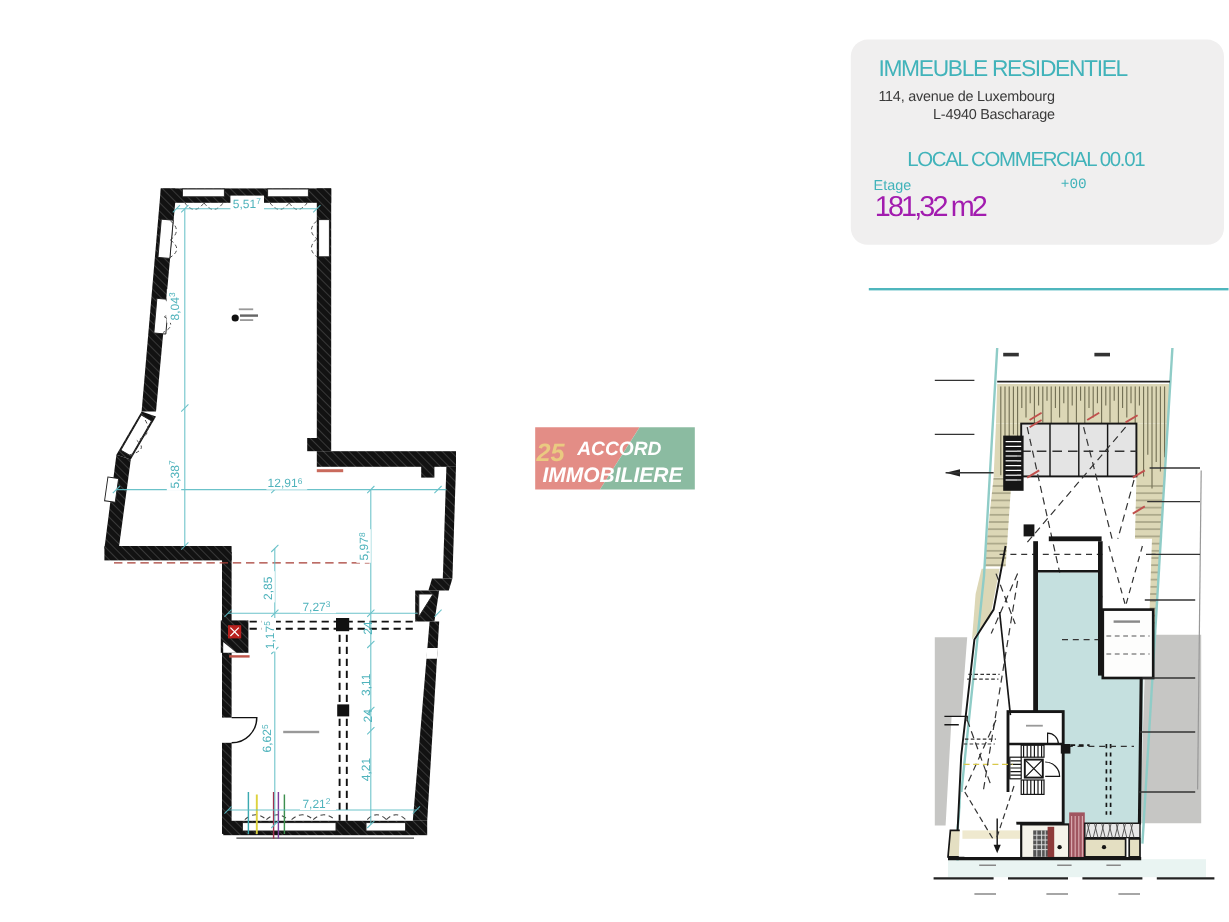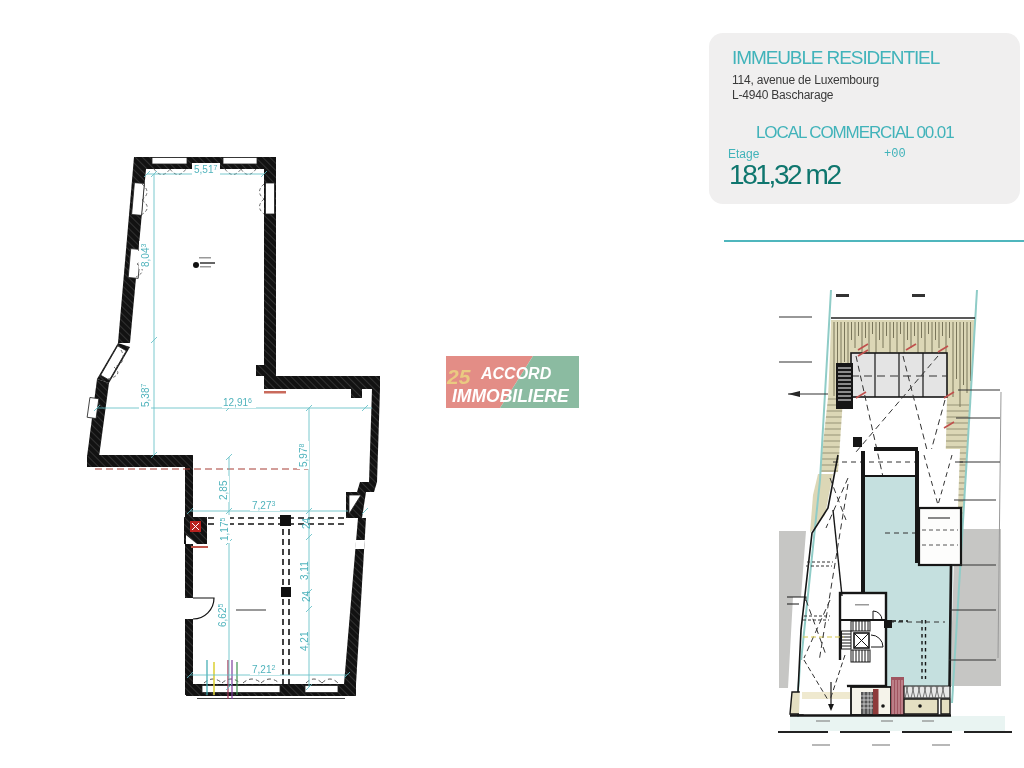"114, avenue de Luxembourg" .t2 { text-align: none -> right }
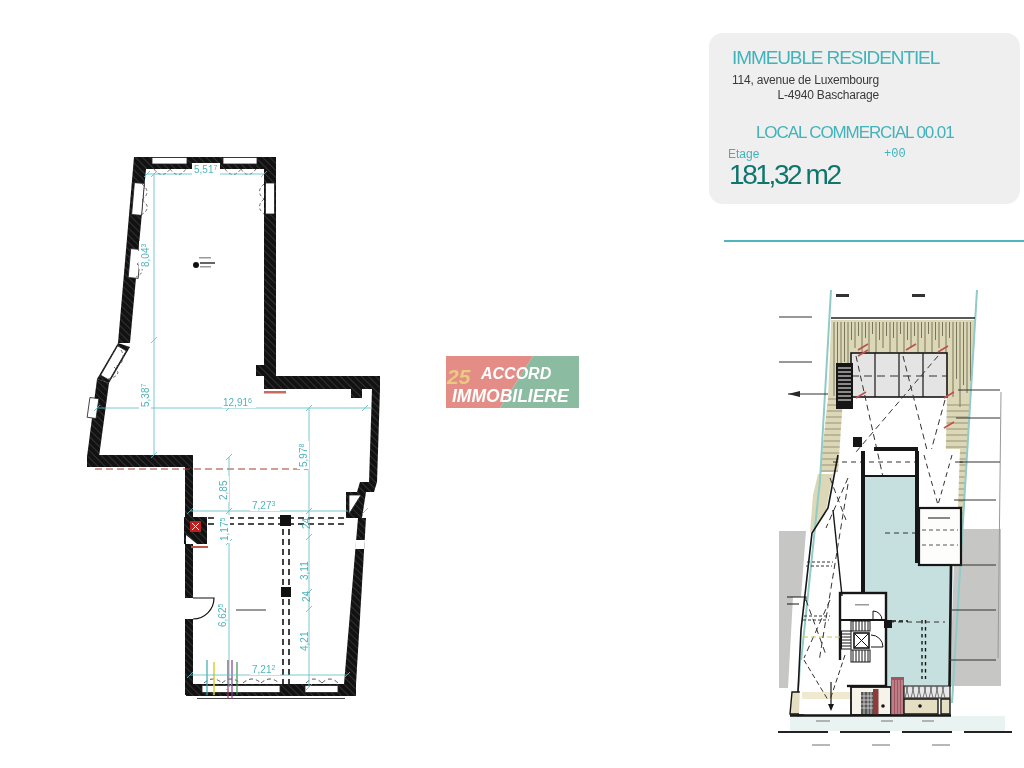"181,32 m2" .t6 { color: #0f766e -> #a21caf; font-size: 28px -> 24px }
